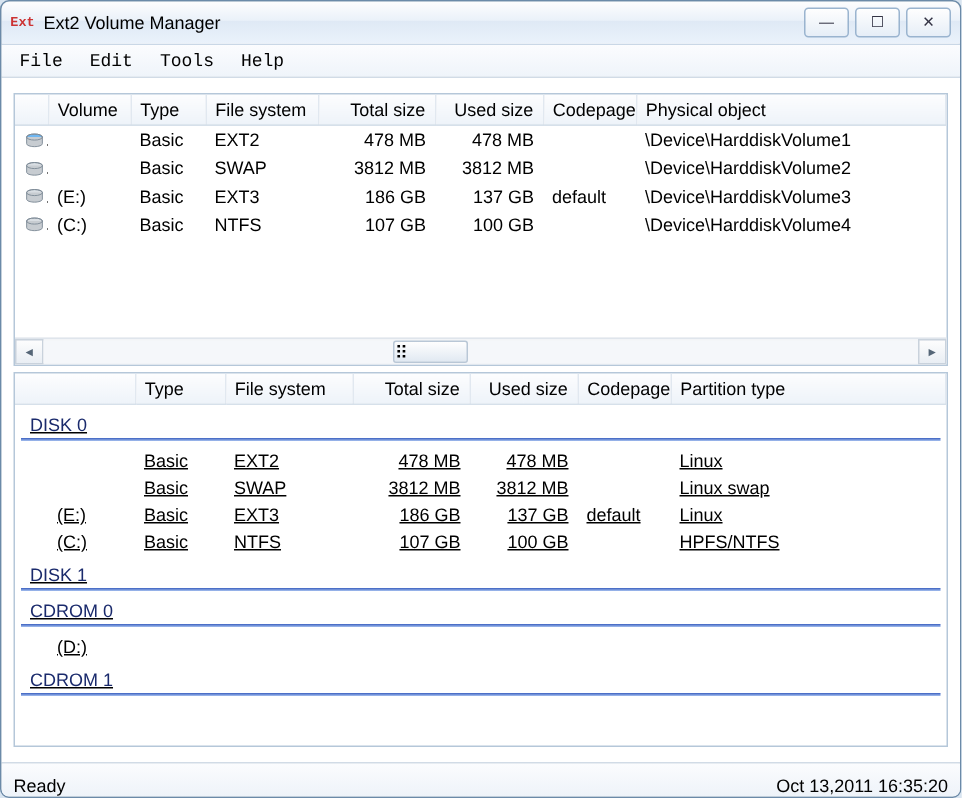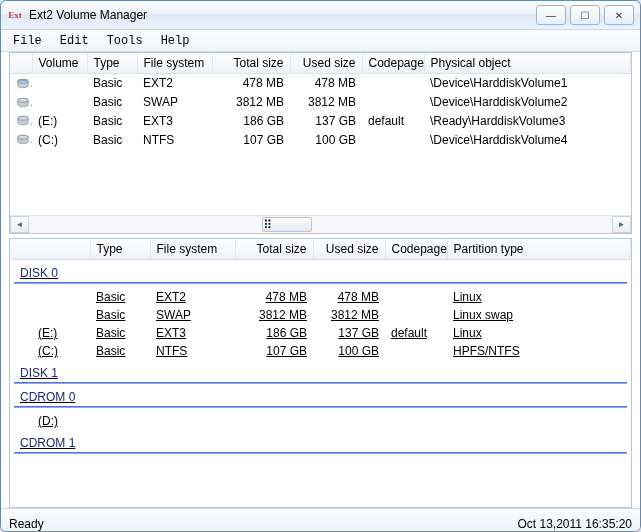"Ext" .titlebar .app-icon { font-family: Liberation Serif, serif -> Liberation Mono, monospace }
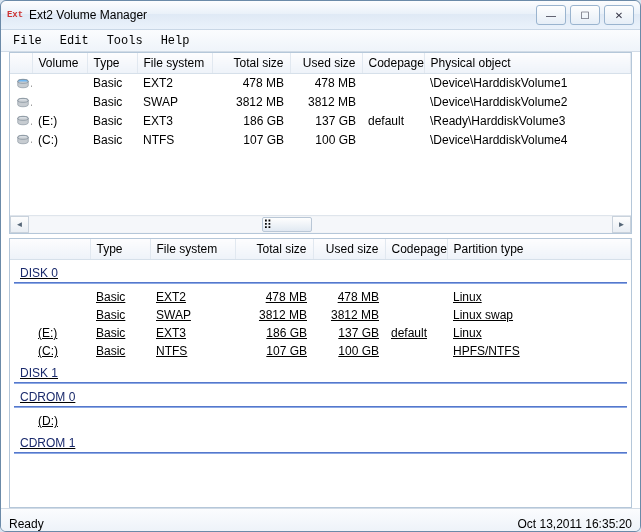"Volume" .client { padding: 0 8px -> 10px 8px }
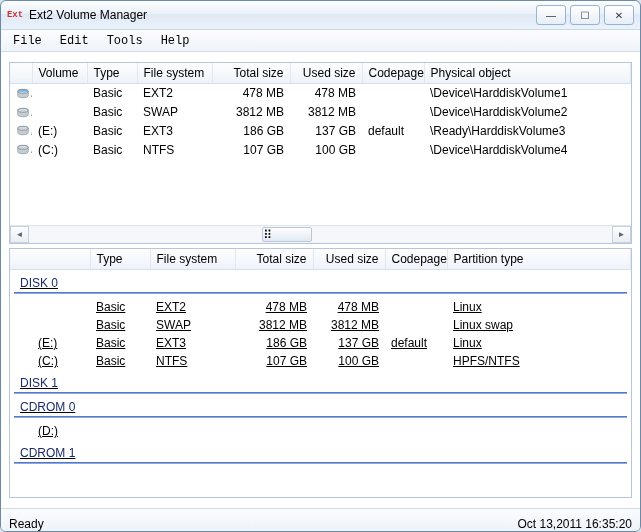"\Ready\HarddiskVolume3" td { text: Ready -> Device }
